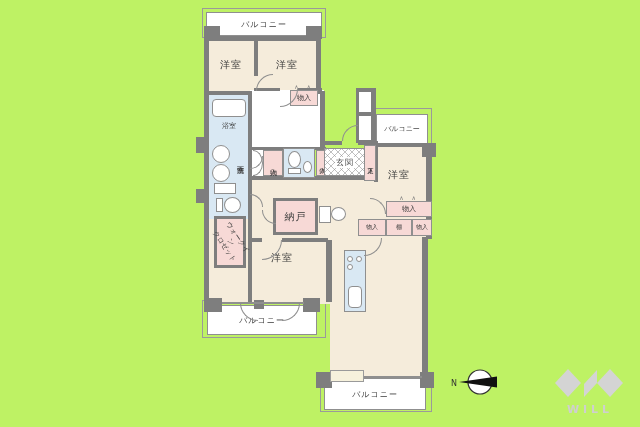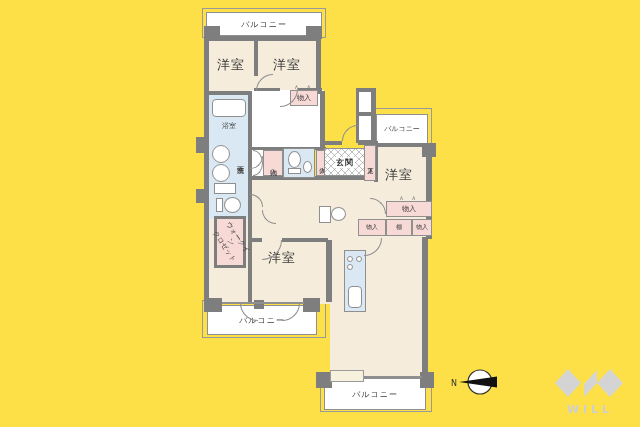"バルコニー" .stage { background: #fde047 -> #bef264 }
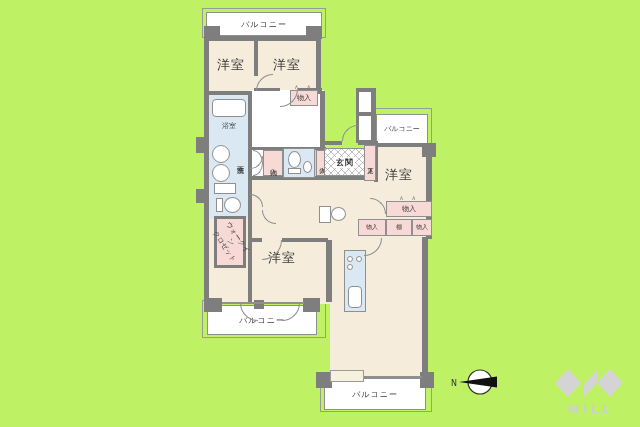"洋室" .lbl { font-size: 13px -> 10px }
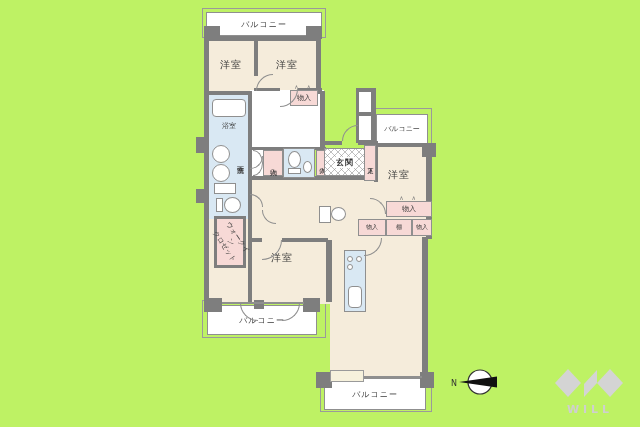"玄関" .hatch { font-weight: bold -> none }
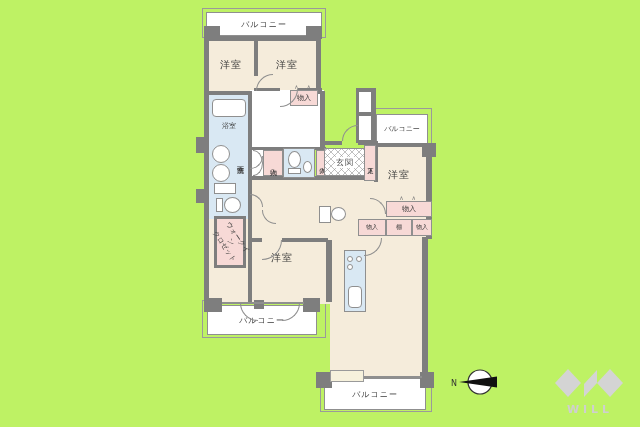"納戸" div.abs { html: none -> <div> <span>納戸</span> </div> }
